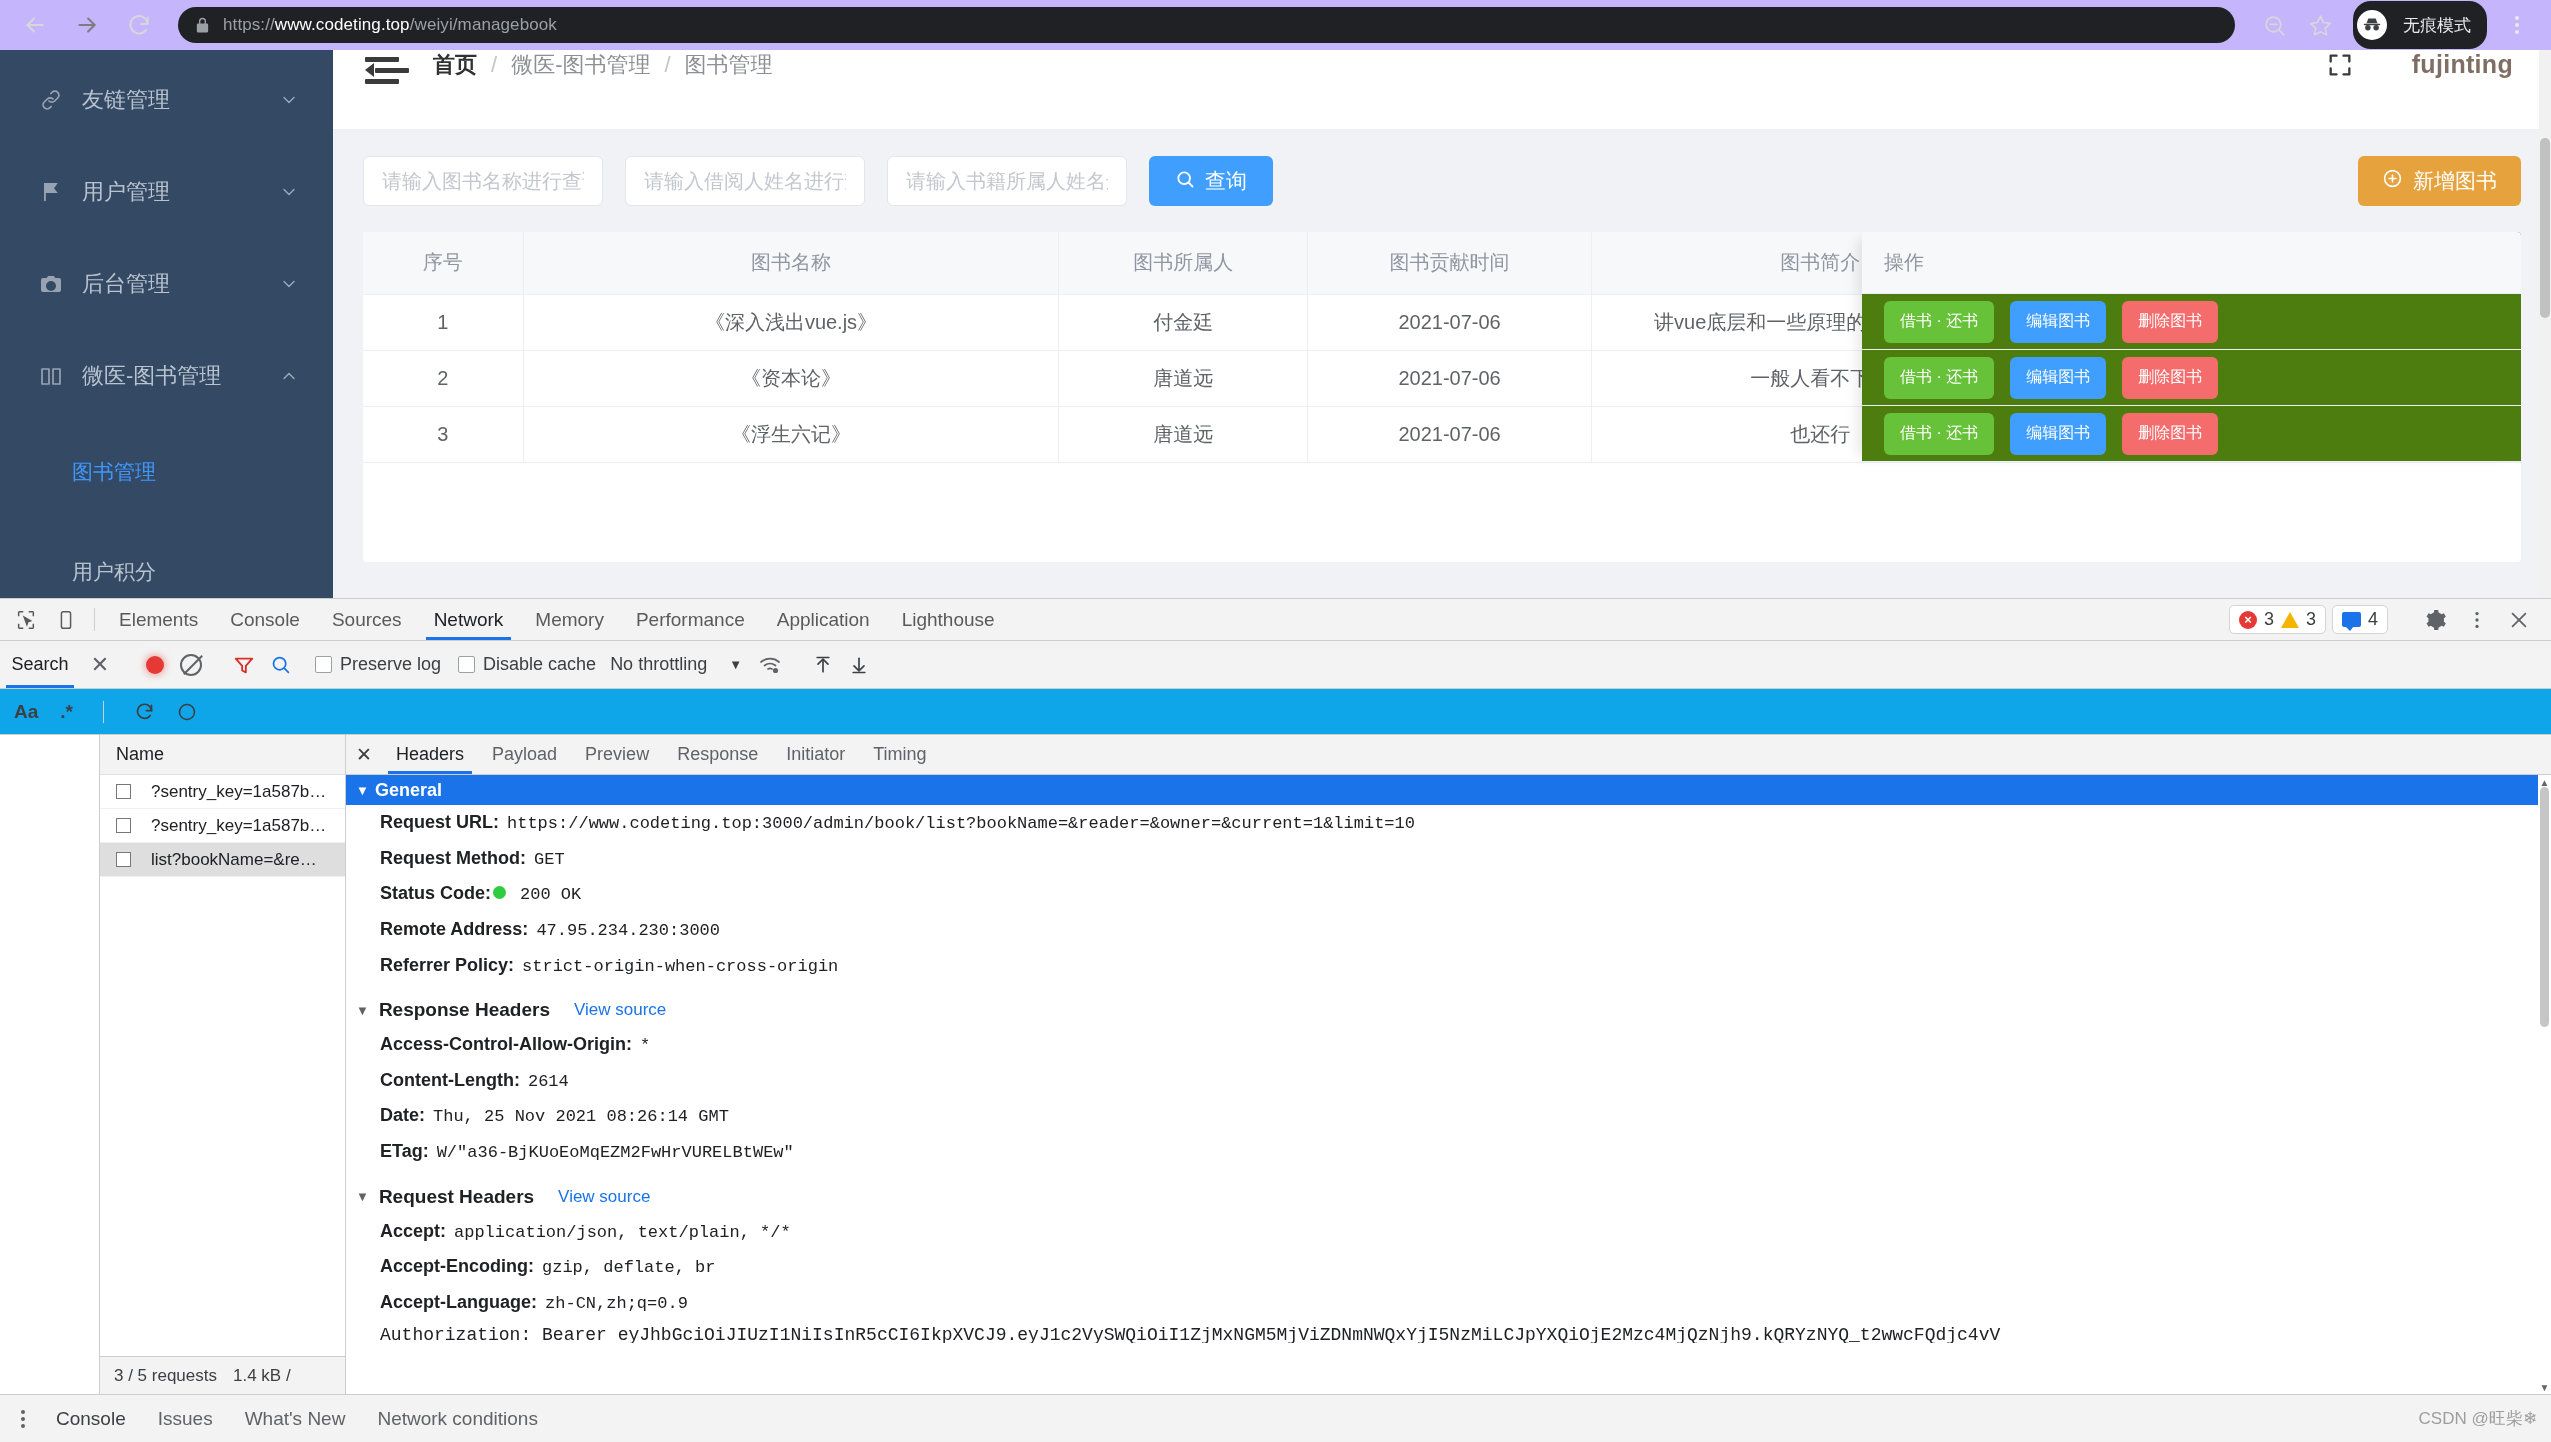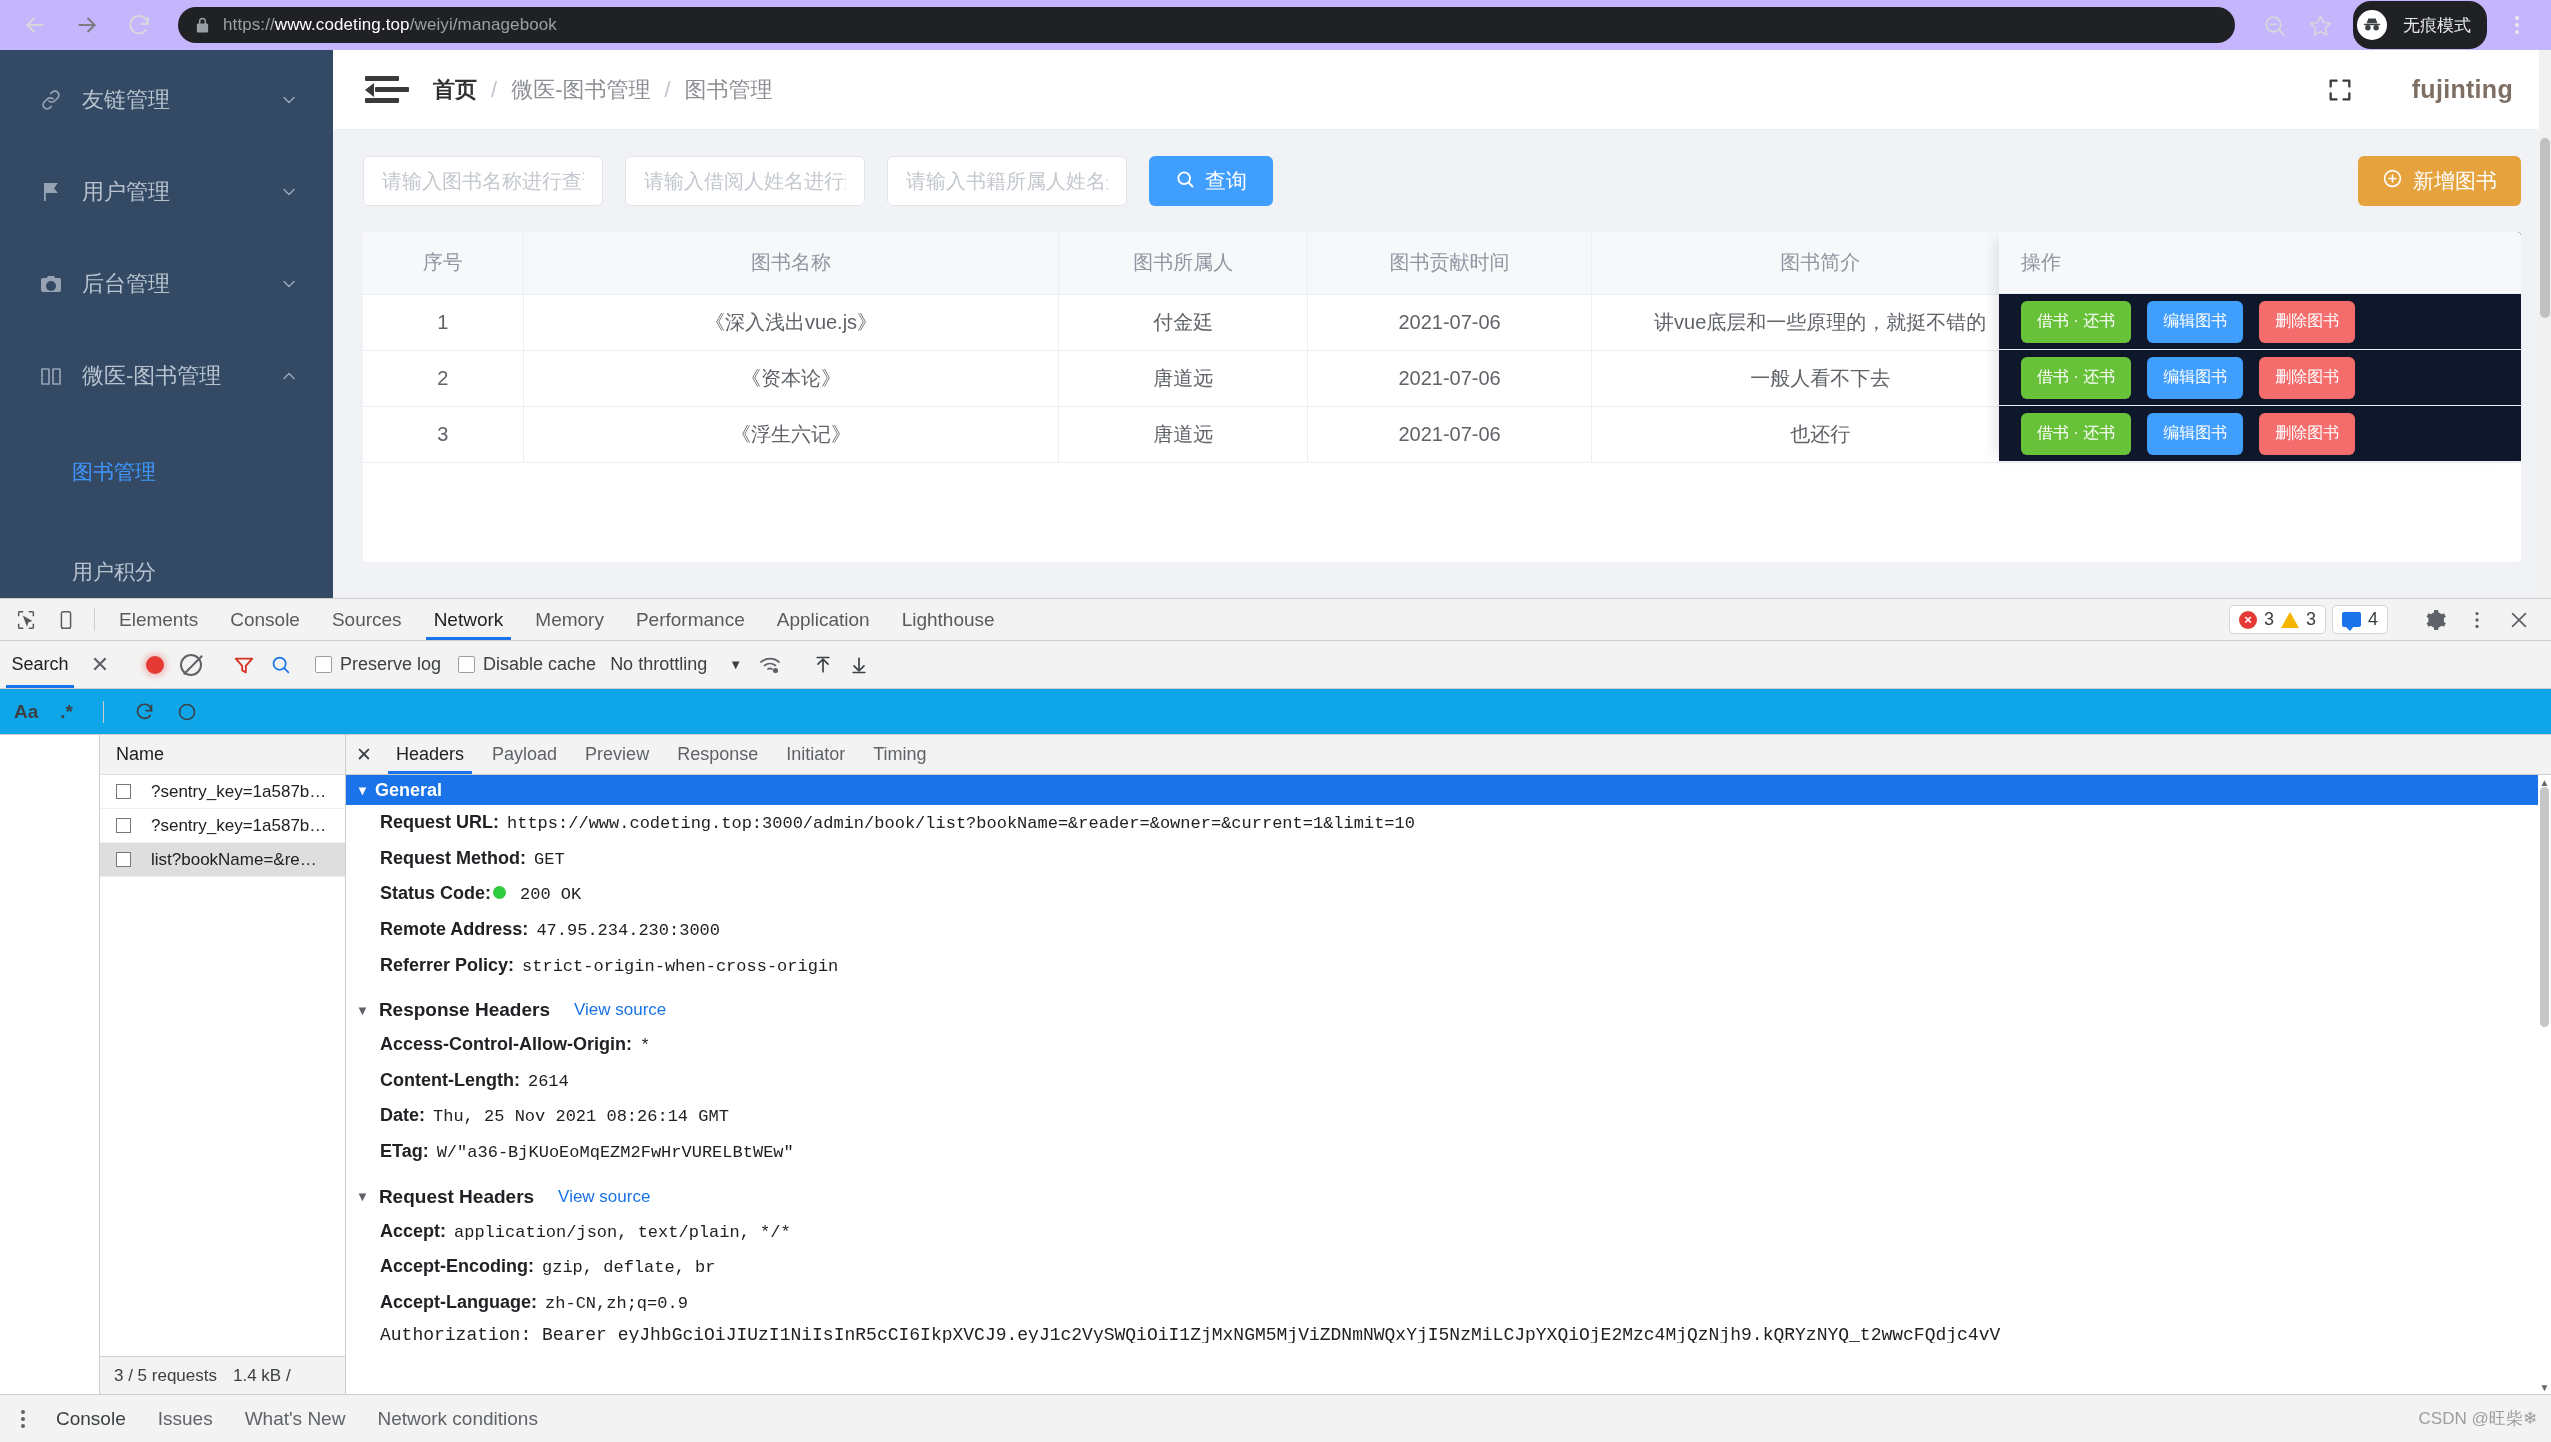"首页" #topbar { align-items: center -> flex-start }
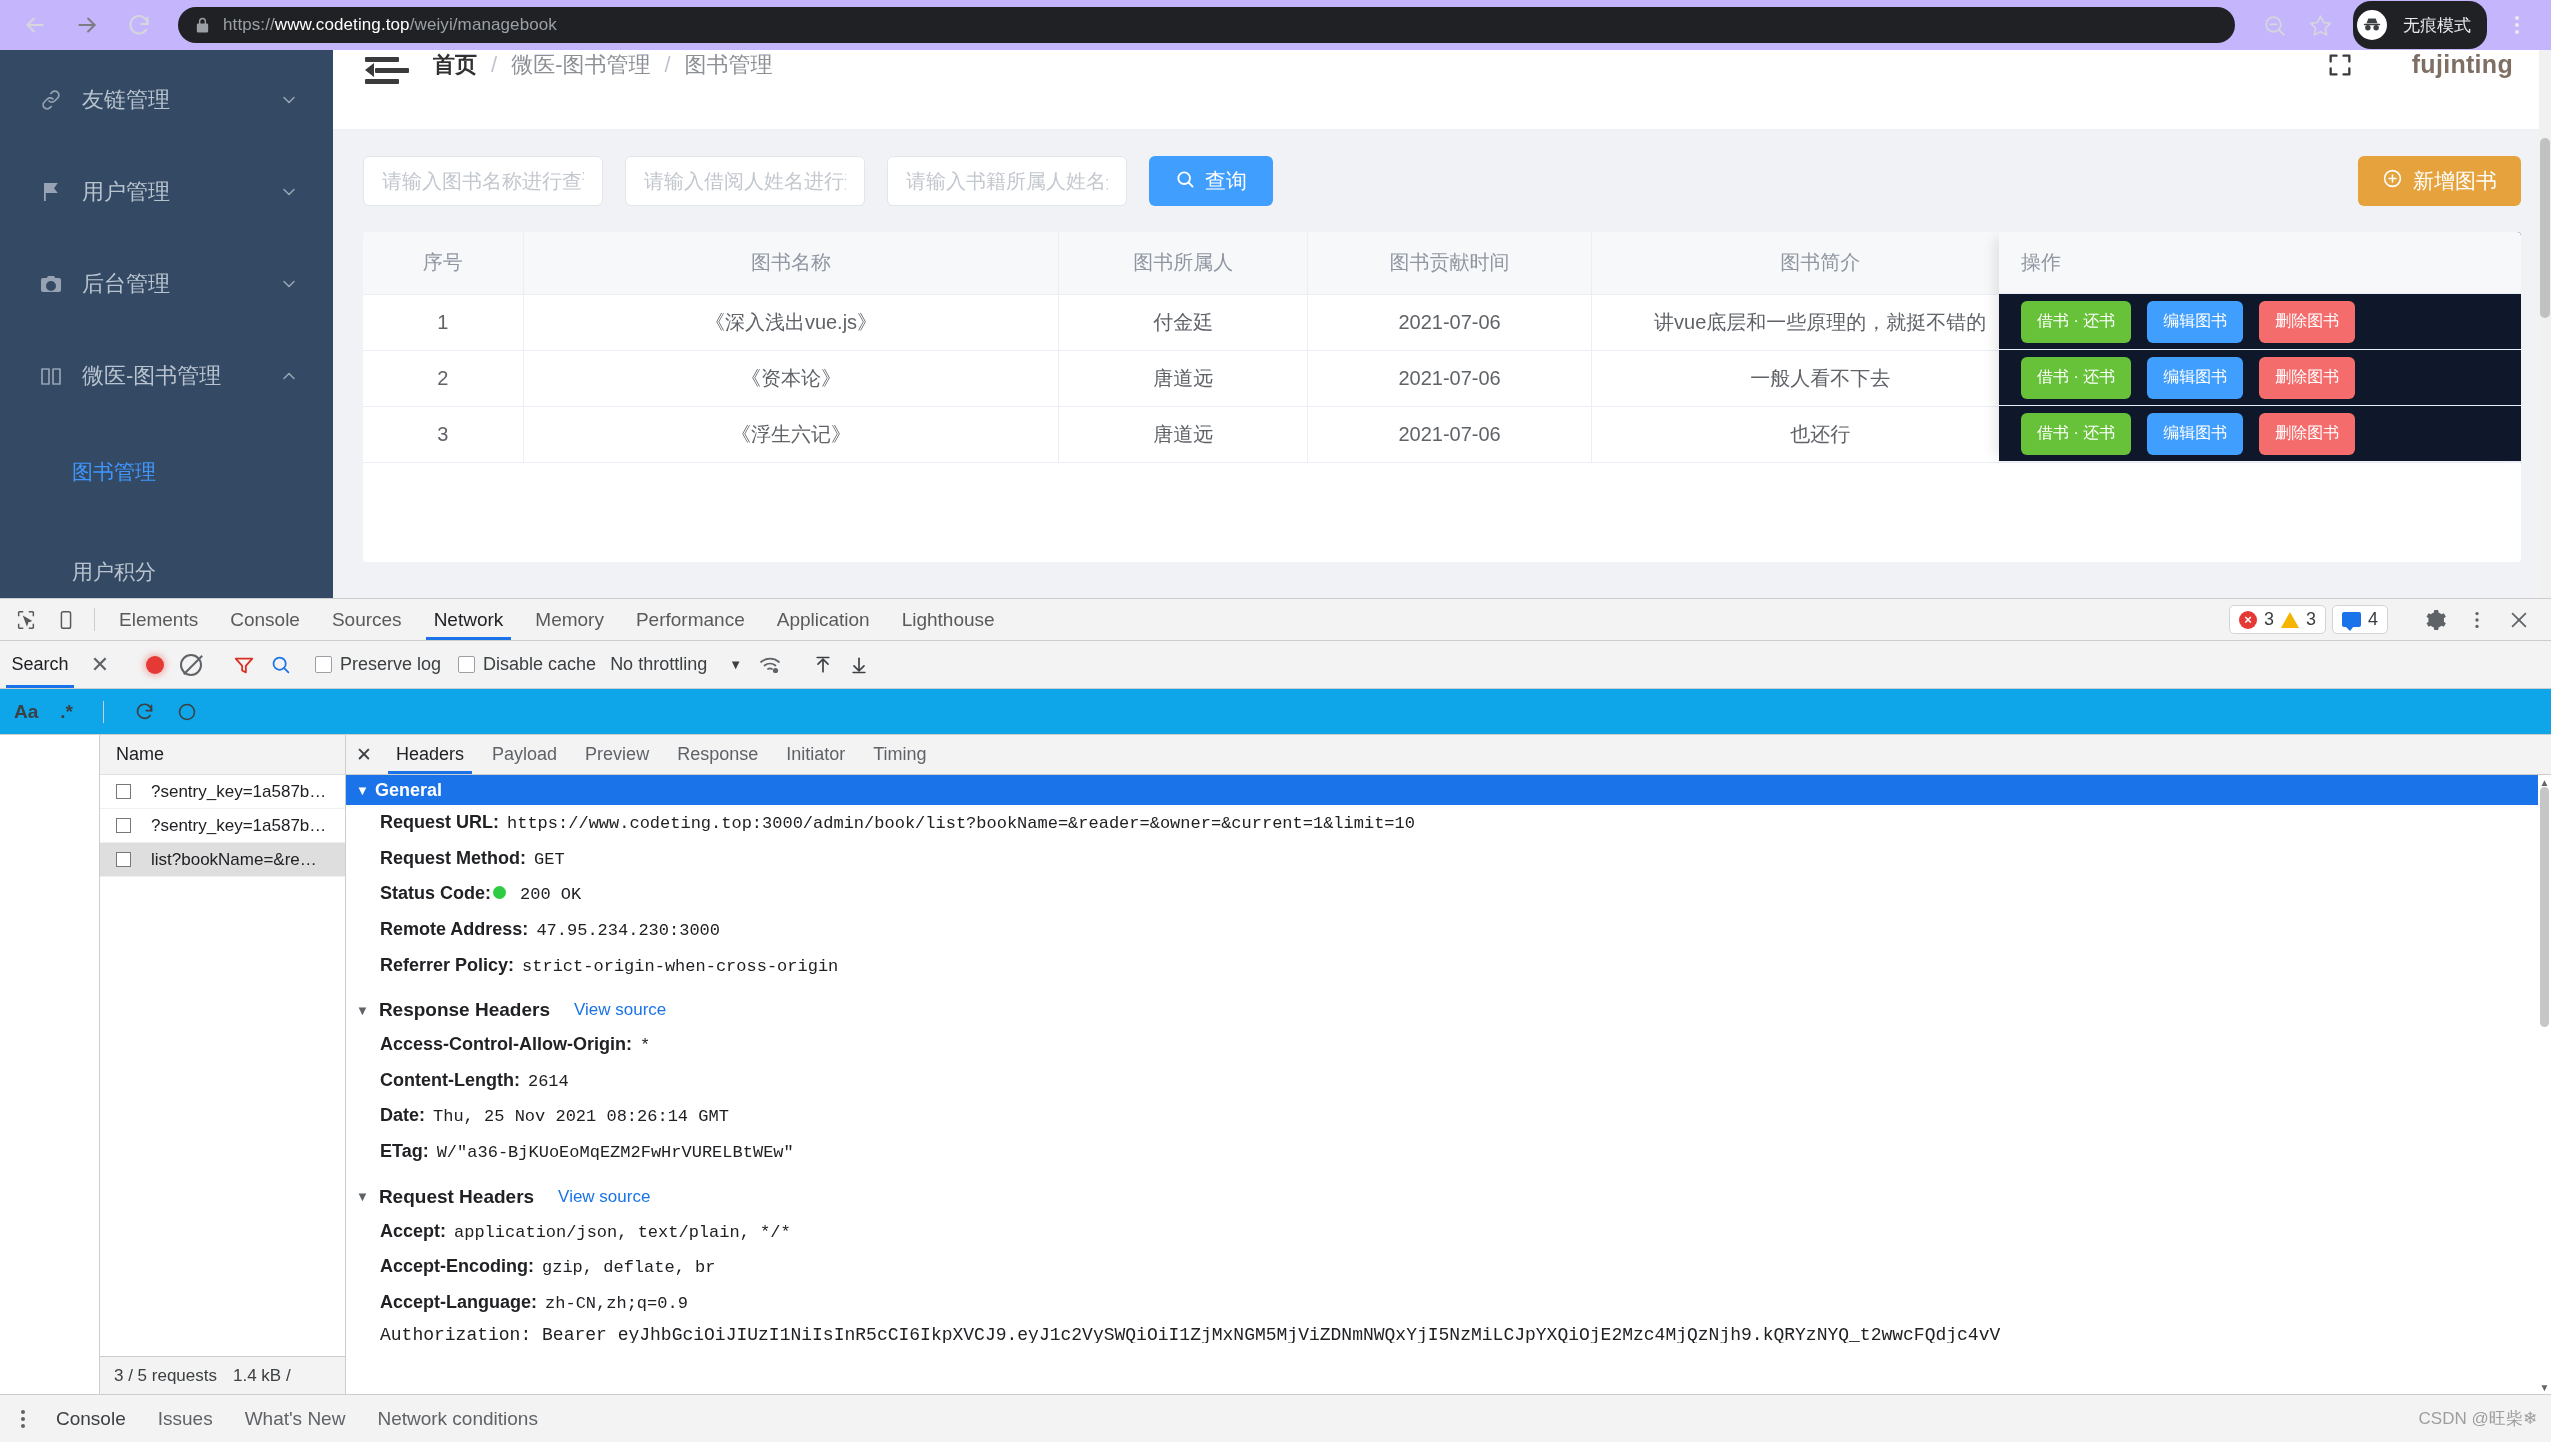"操作" #action-col { background: #0f172a -> #4d7c0f; width: 522px -> 659px }
